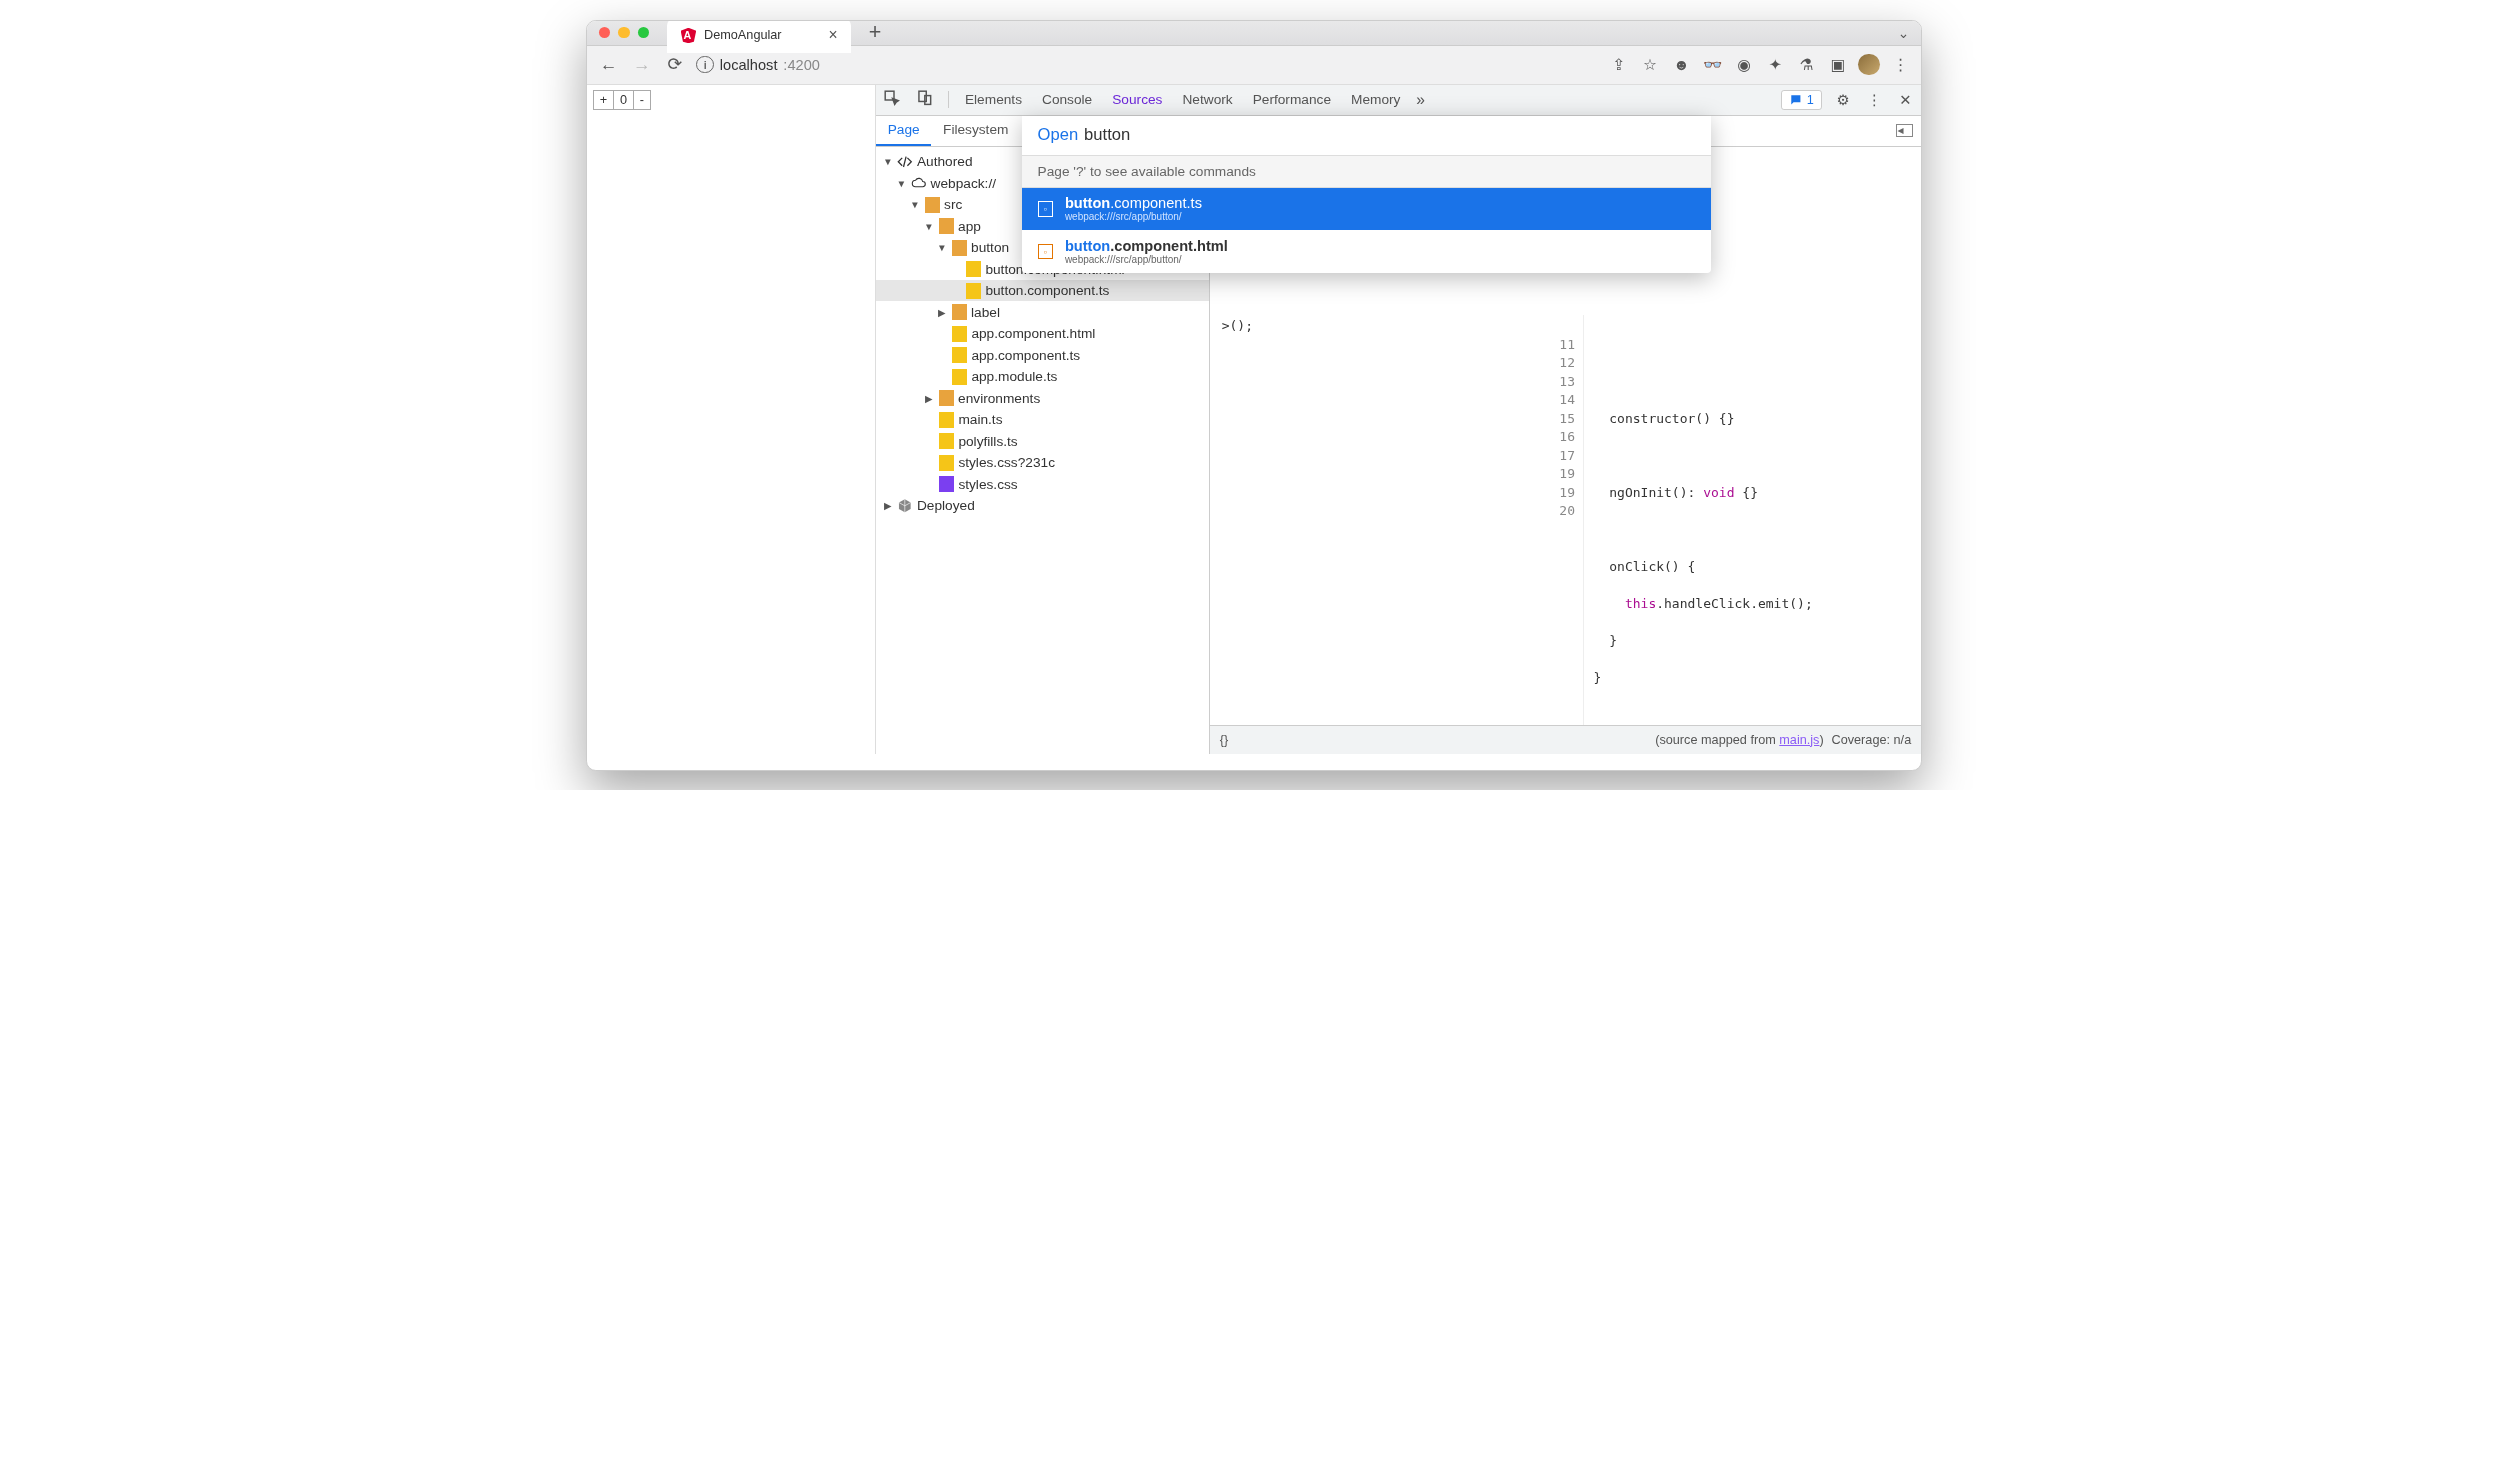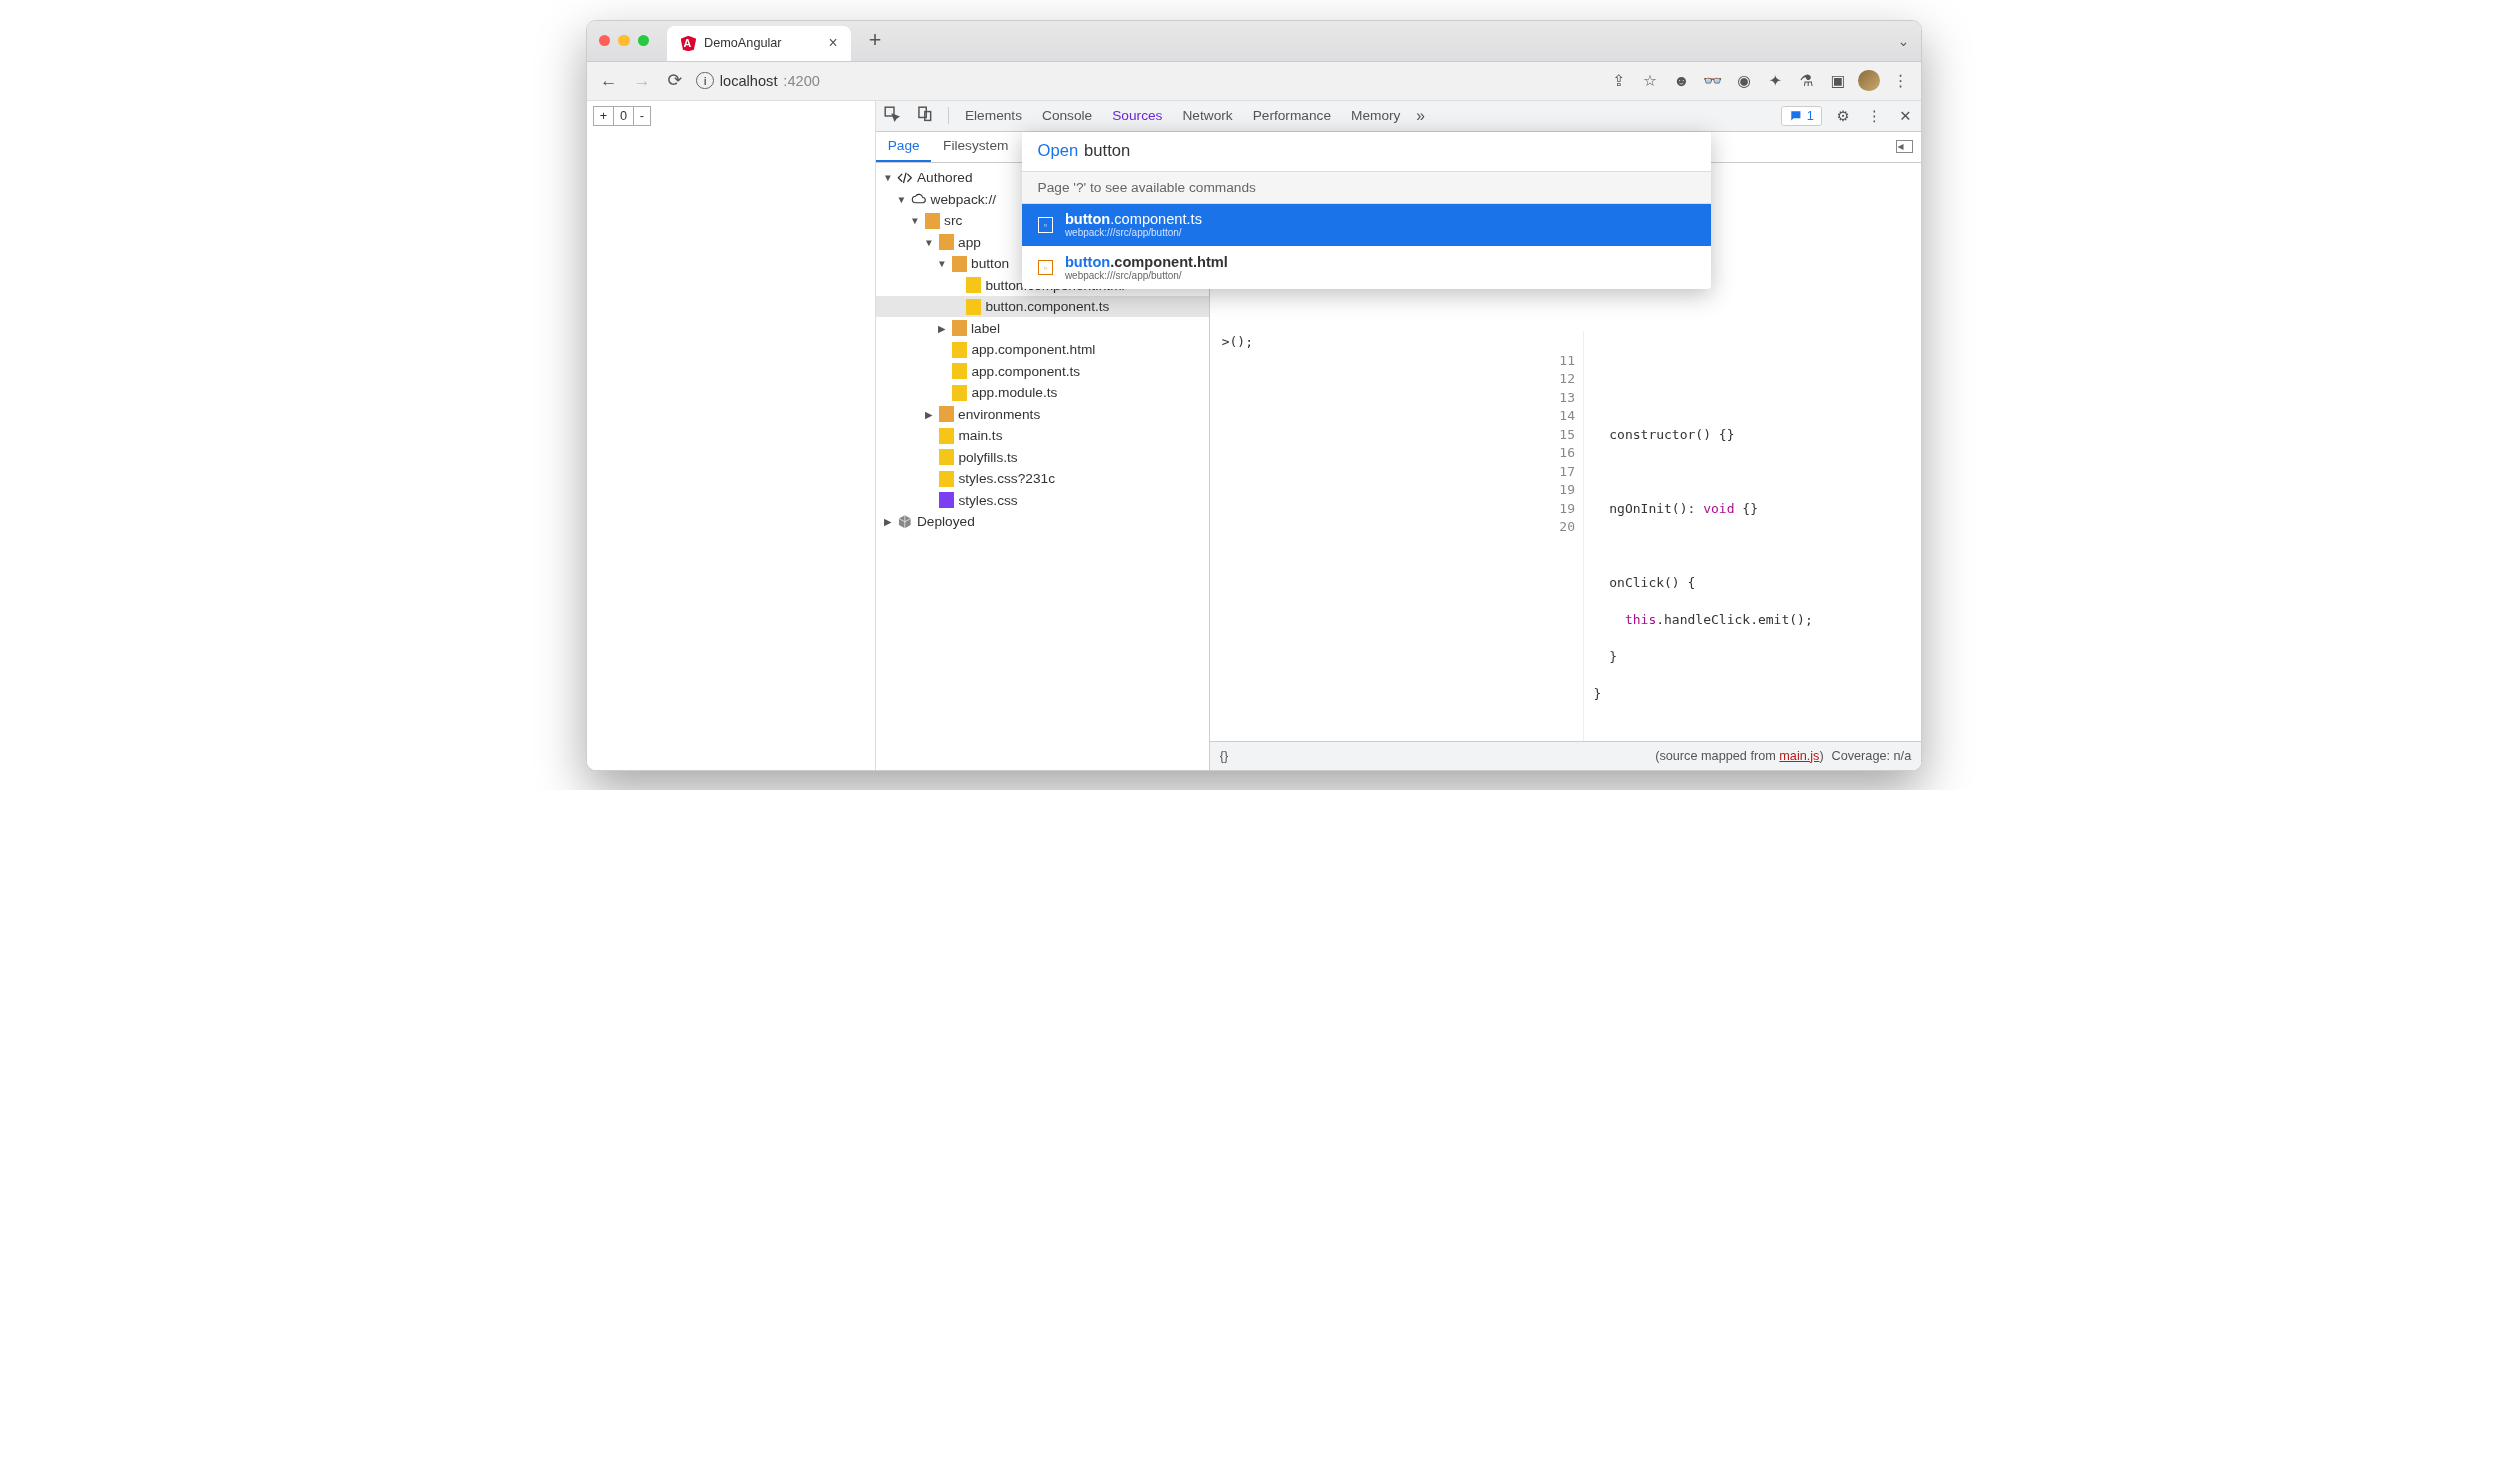"DemoAngular" .titlebar { height: 41px -> 25px }
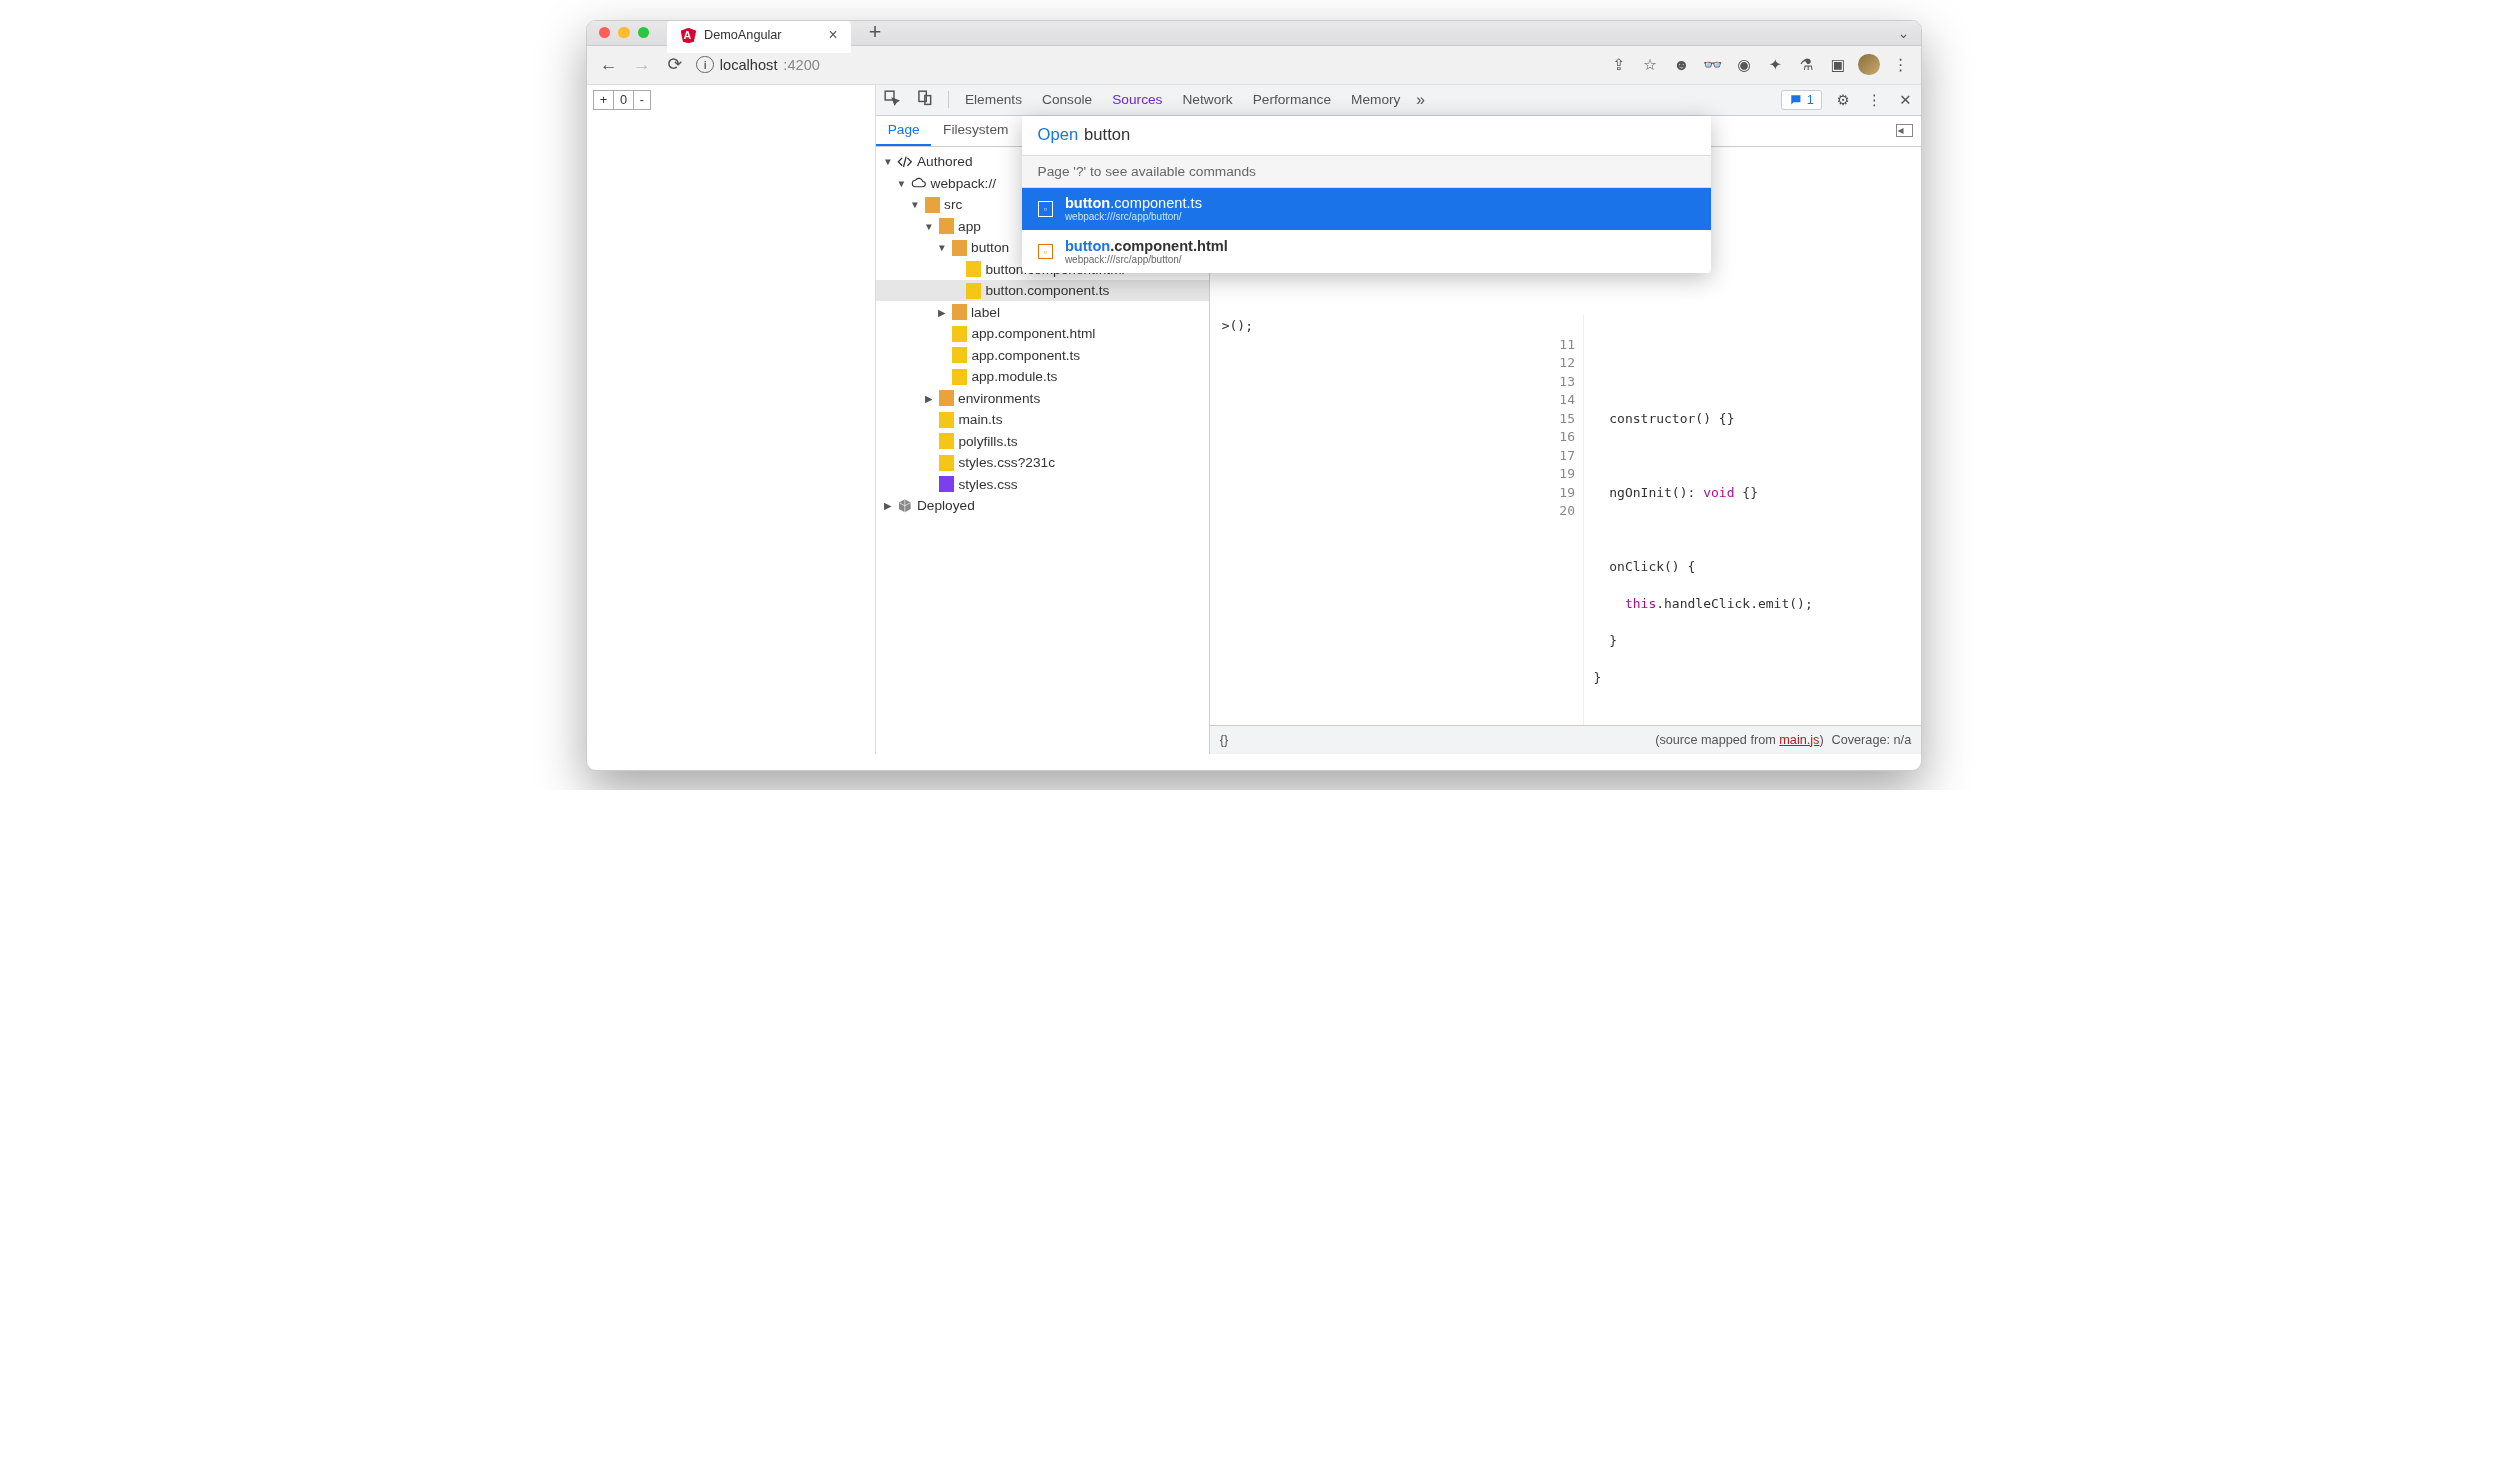"main.js" .src-foot .link { color: #b91c1c -> #8b5cf6 }
